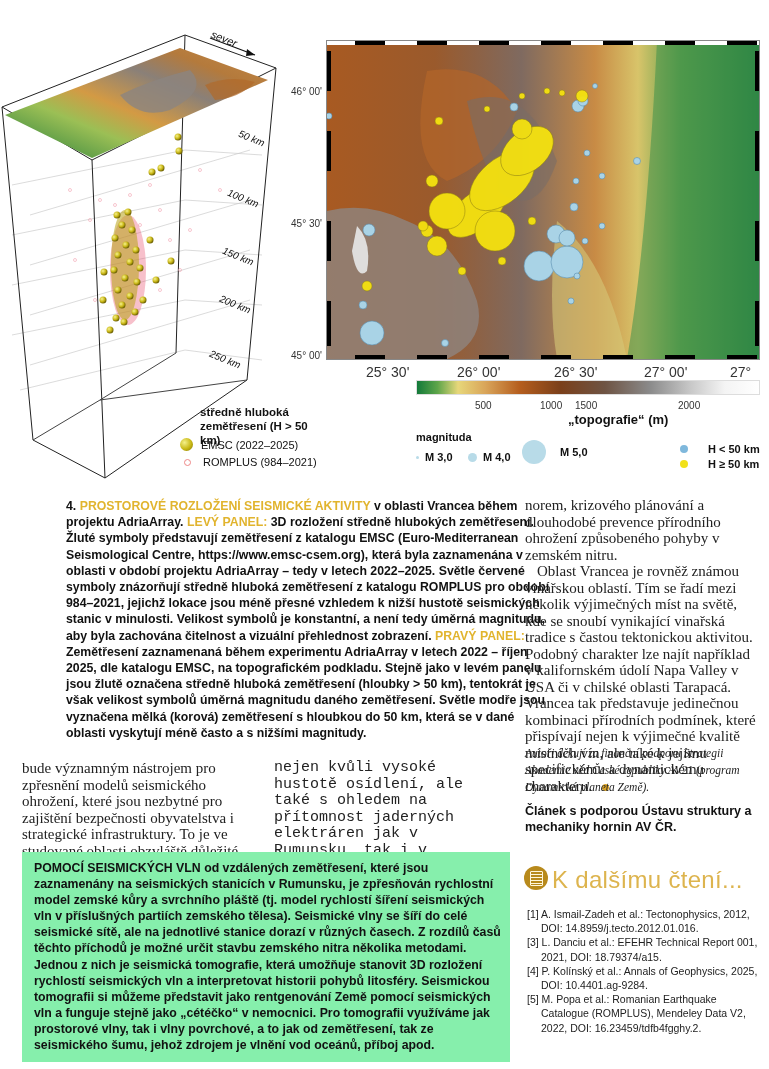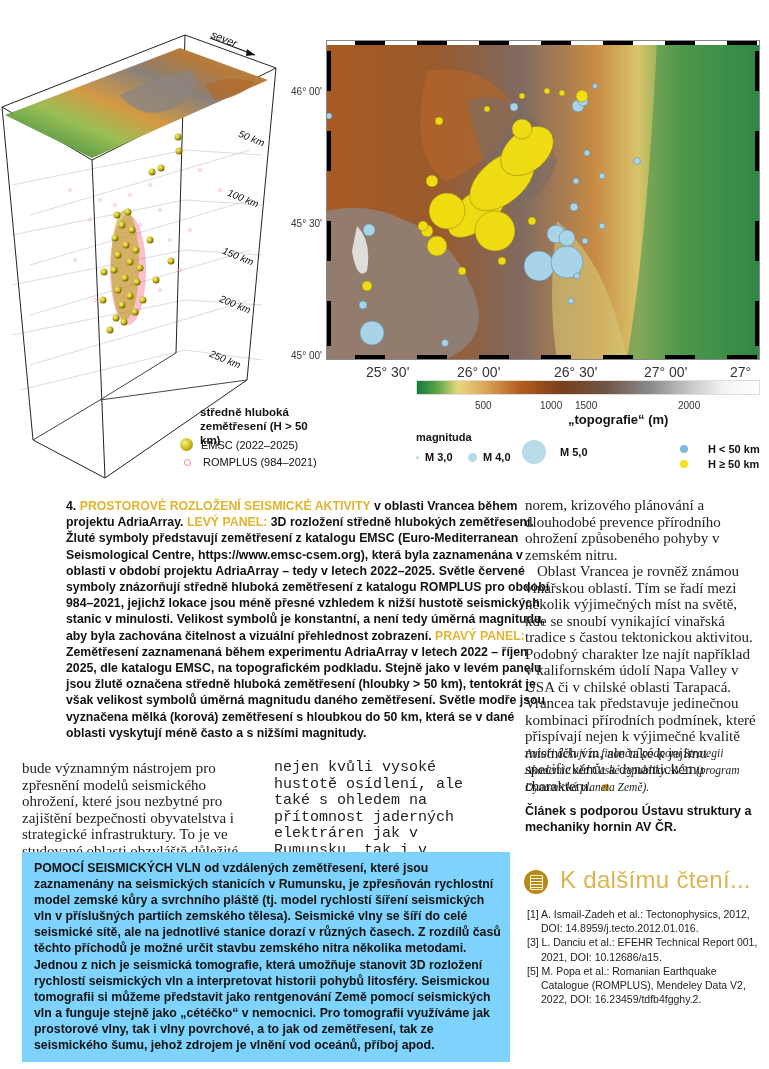"POMOCÍ SEISMICKÝCH VLN od vzdálených" #box { background: #7dd3fc -> #86efac }
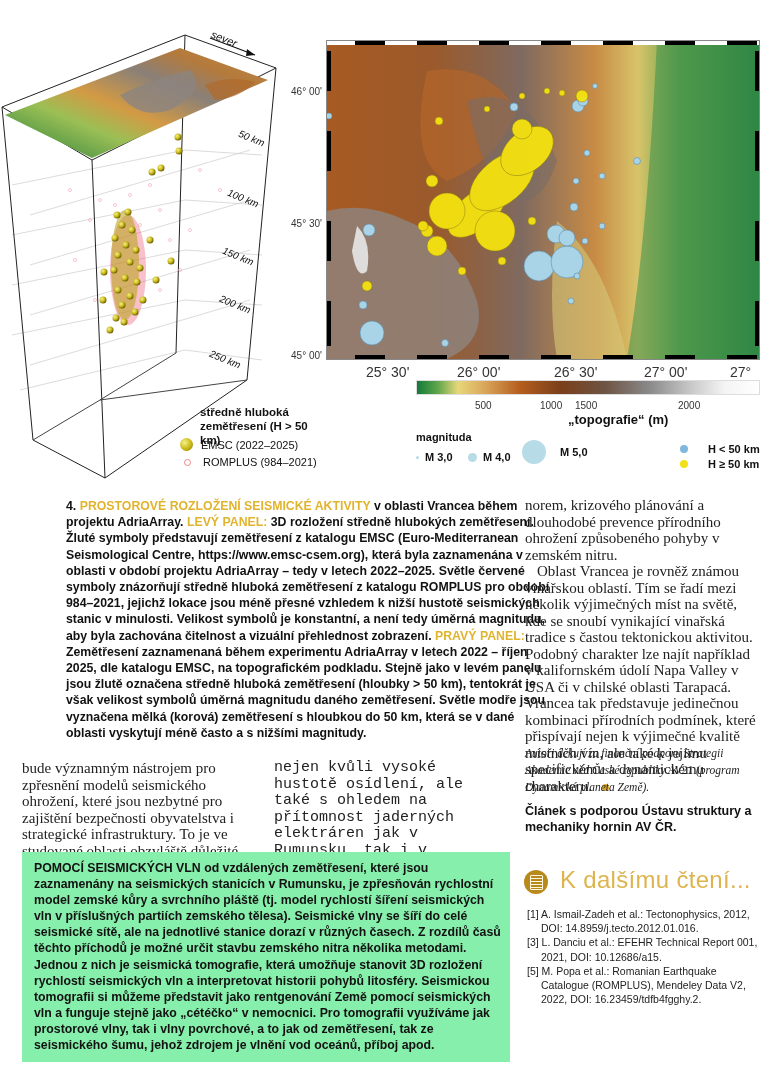"K dalšímu čtení..." #reading-title { align-items: flex-end -> flex-start; gap: 12px -> 4px }
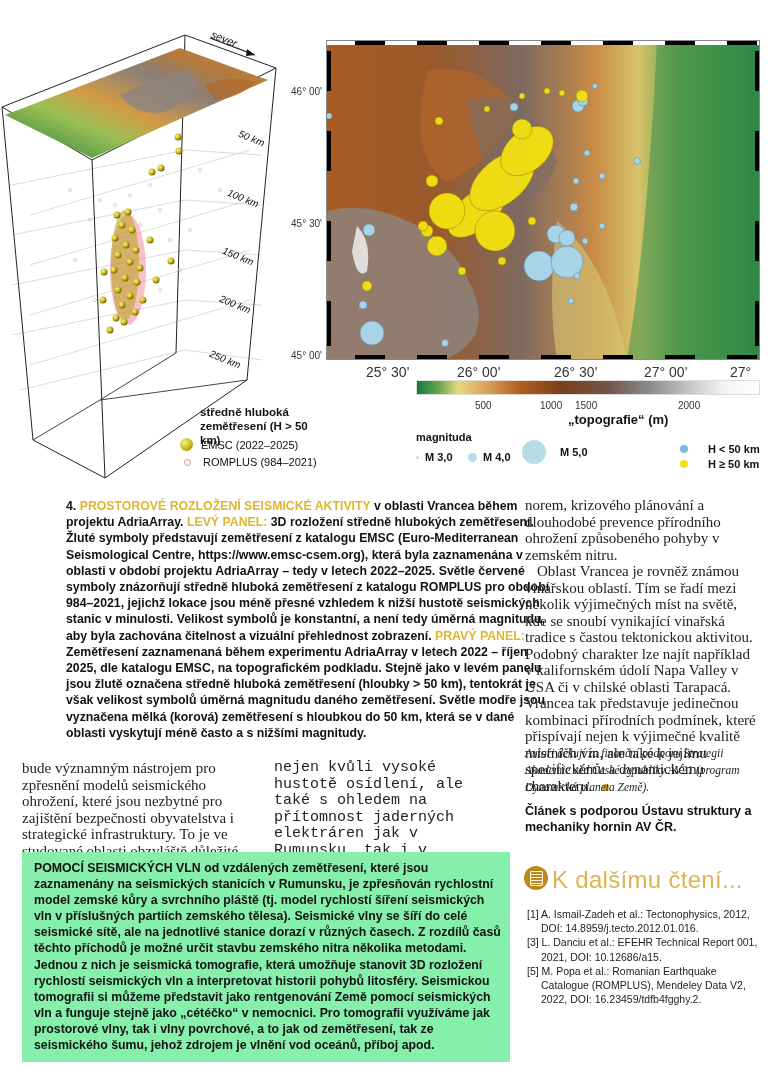"[3] L. Danciu et al.:" p.ref { text: 10.12686/a15 -> 18.79374/a15 }
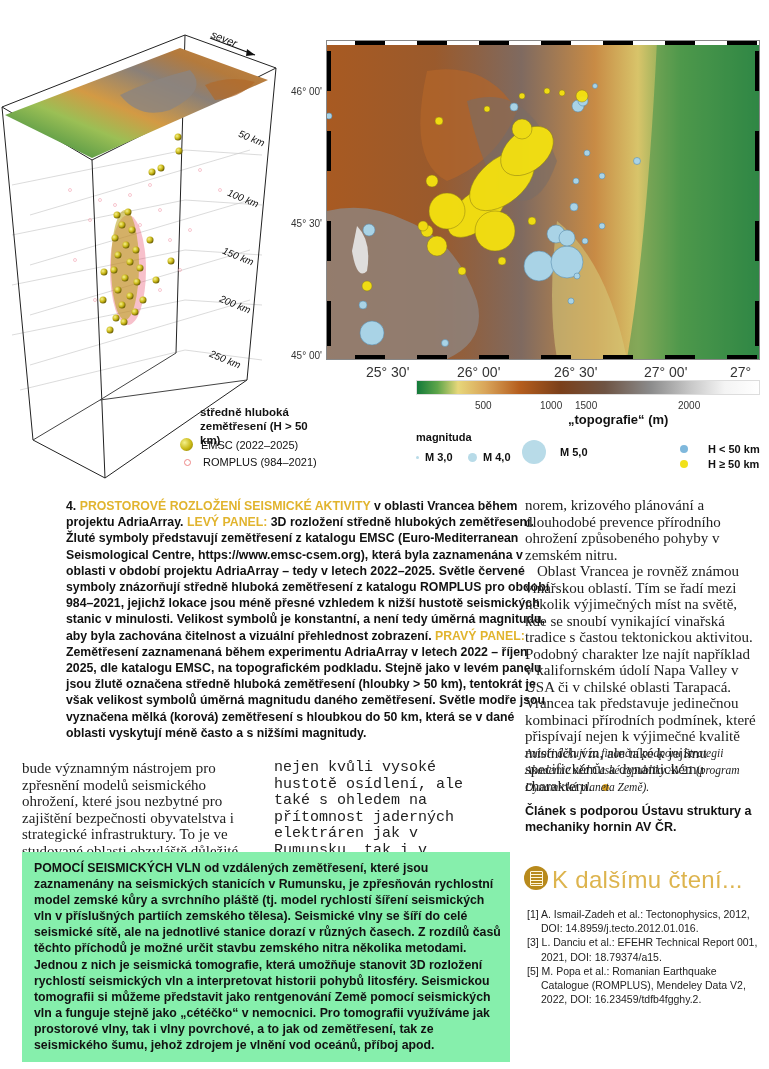"[4] P. Kolínský et al.:" p.ref { html: none -> <p>[4] P. Kolínský et al.: Annals of Geophysics, 2025, DOI: 10.4401.ag-9284.</p> }
